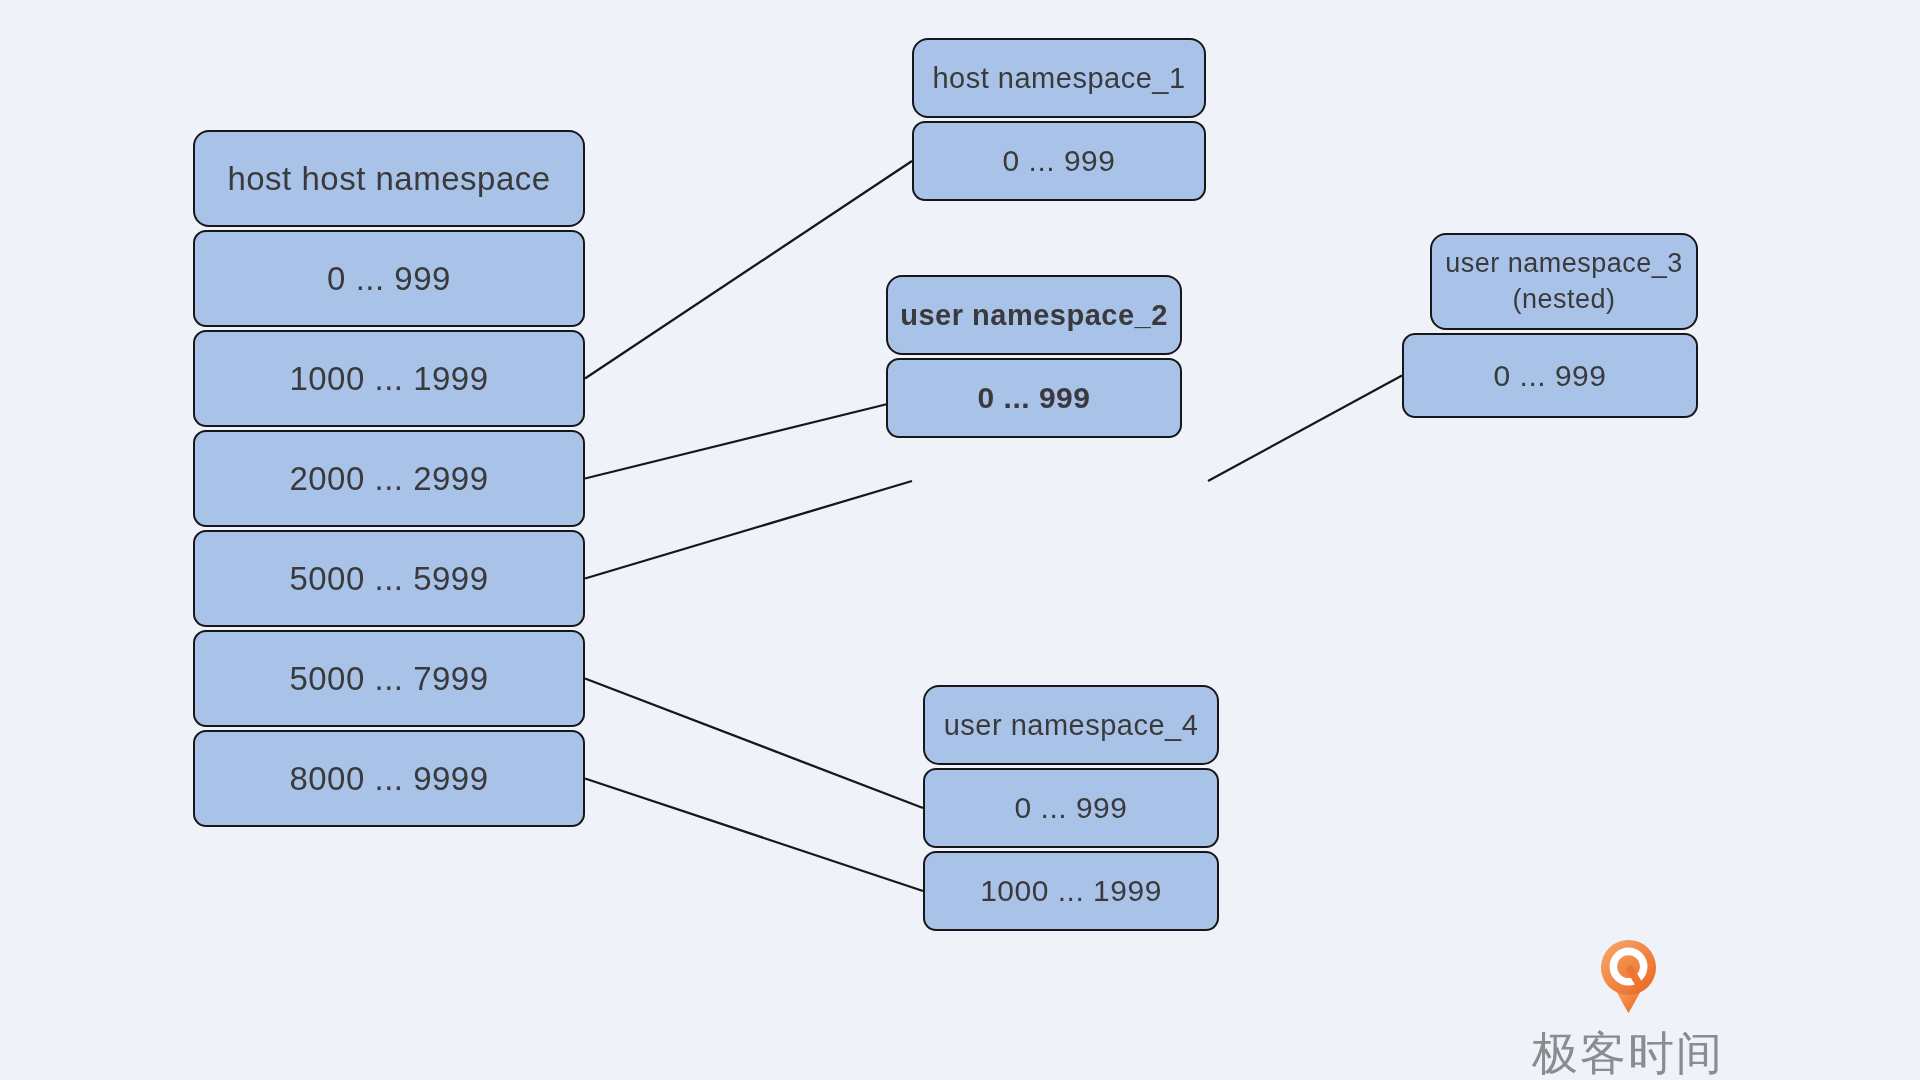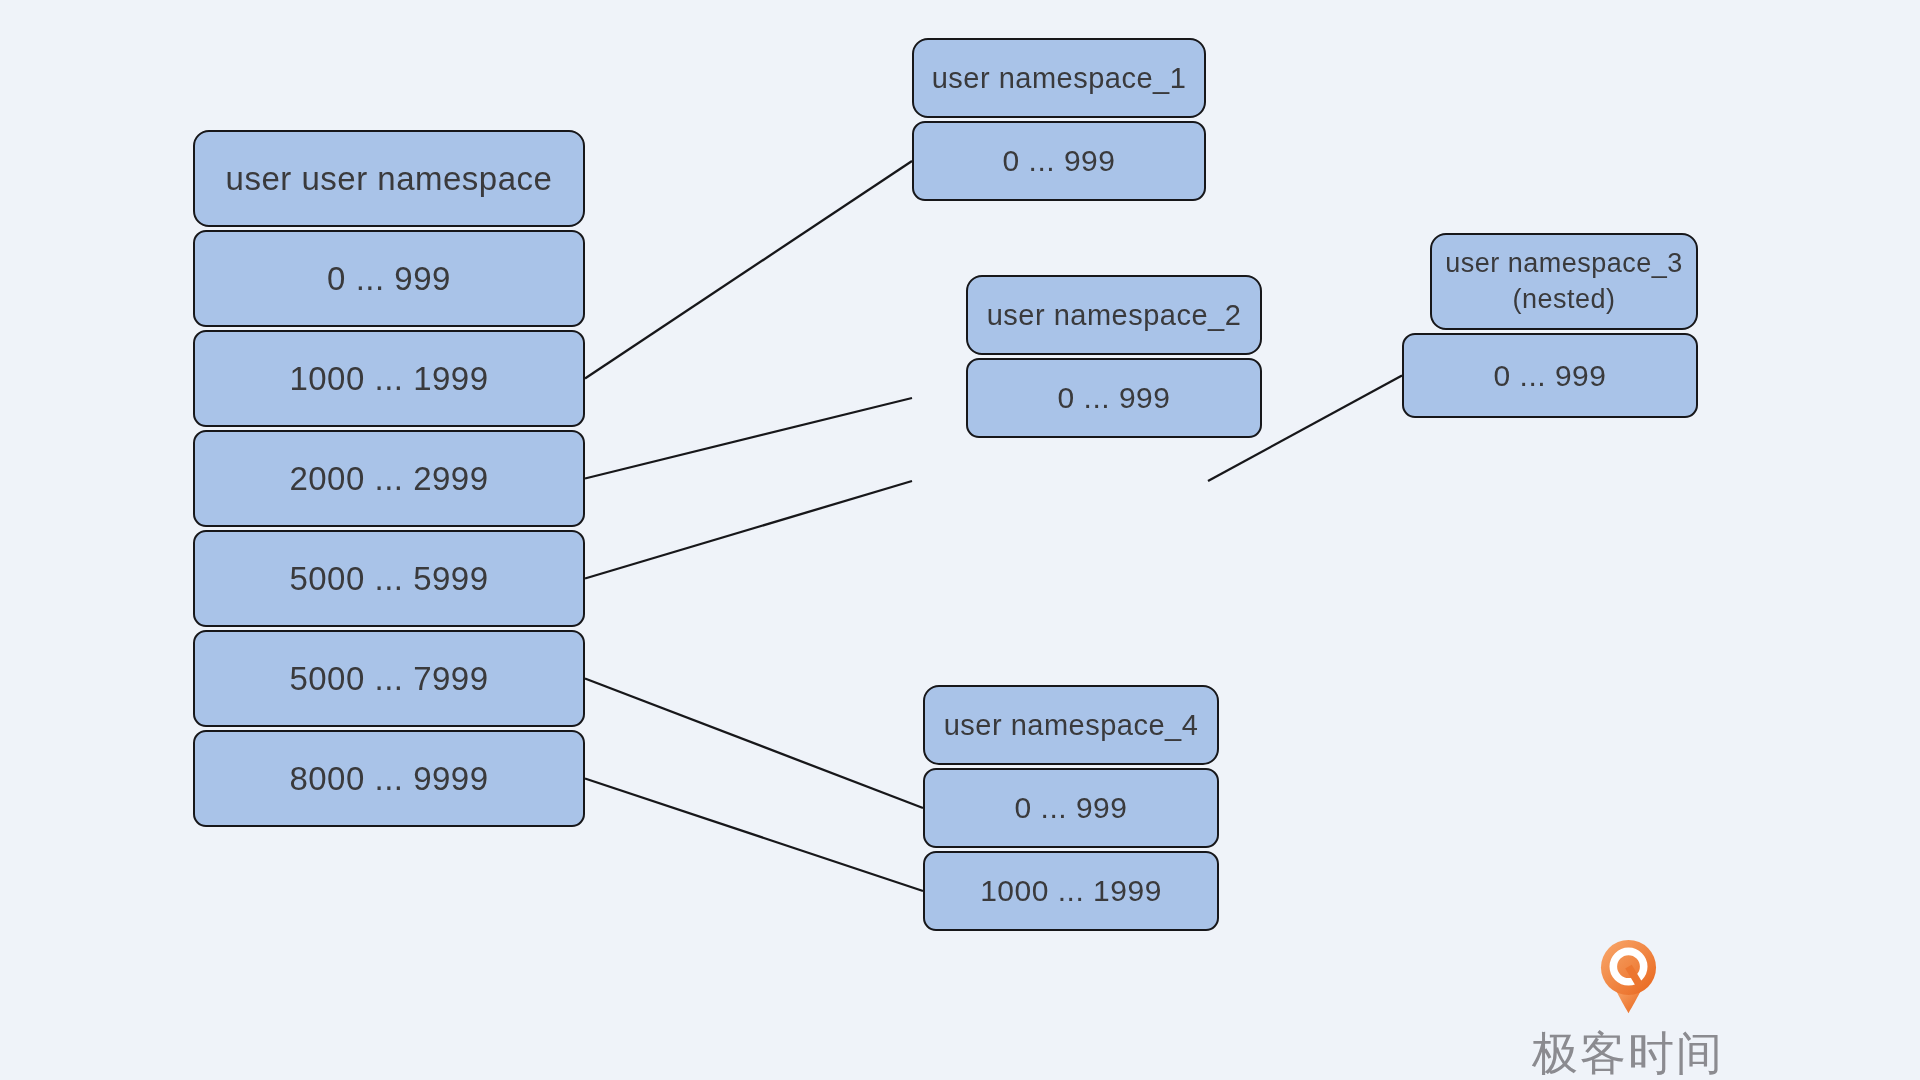"user namespace_1" span { text: user -> host }
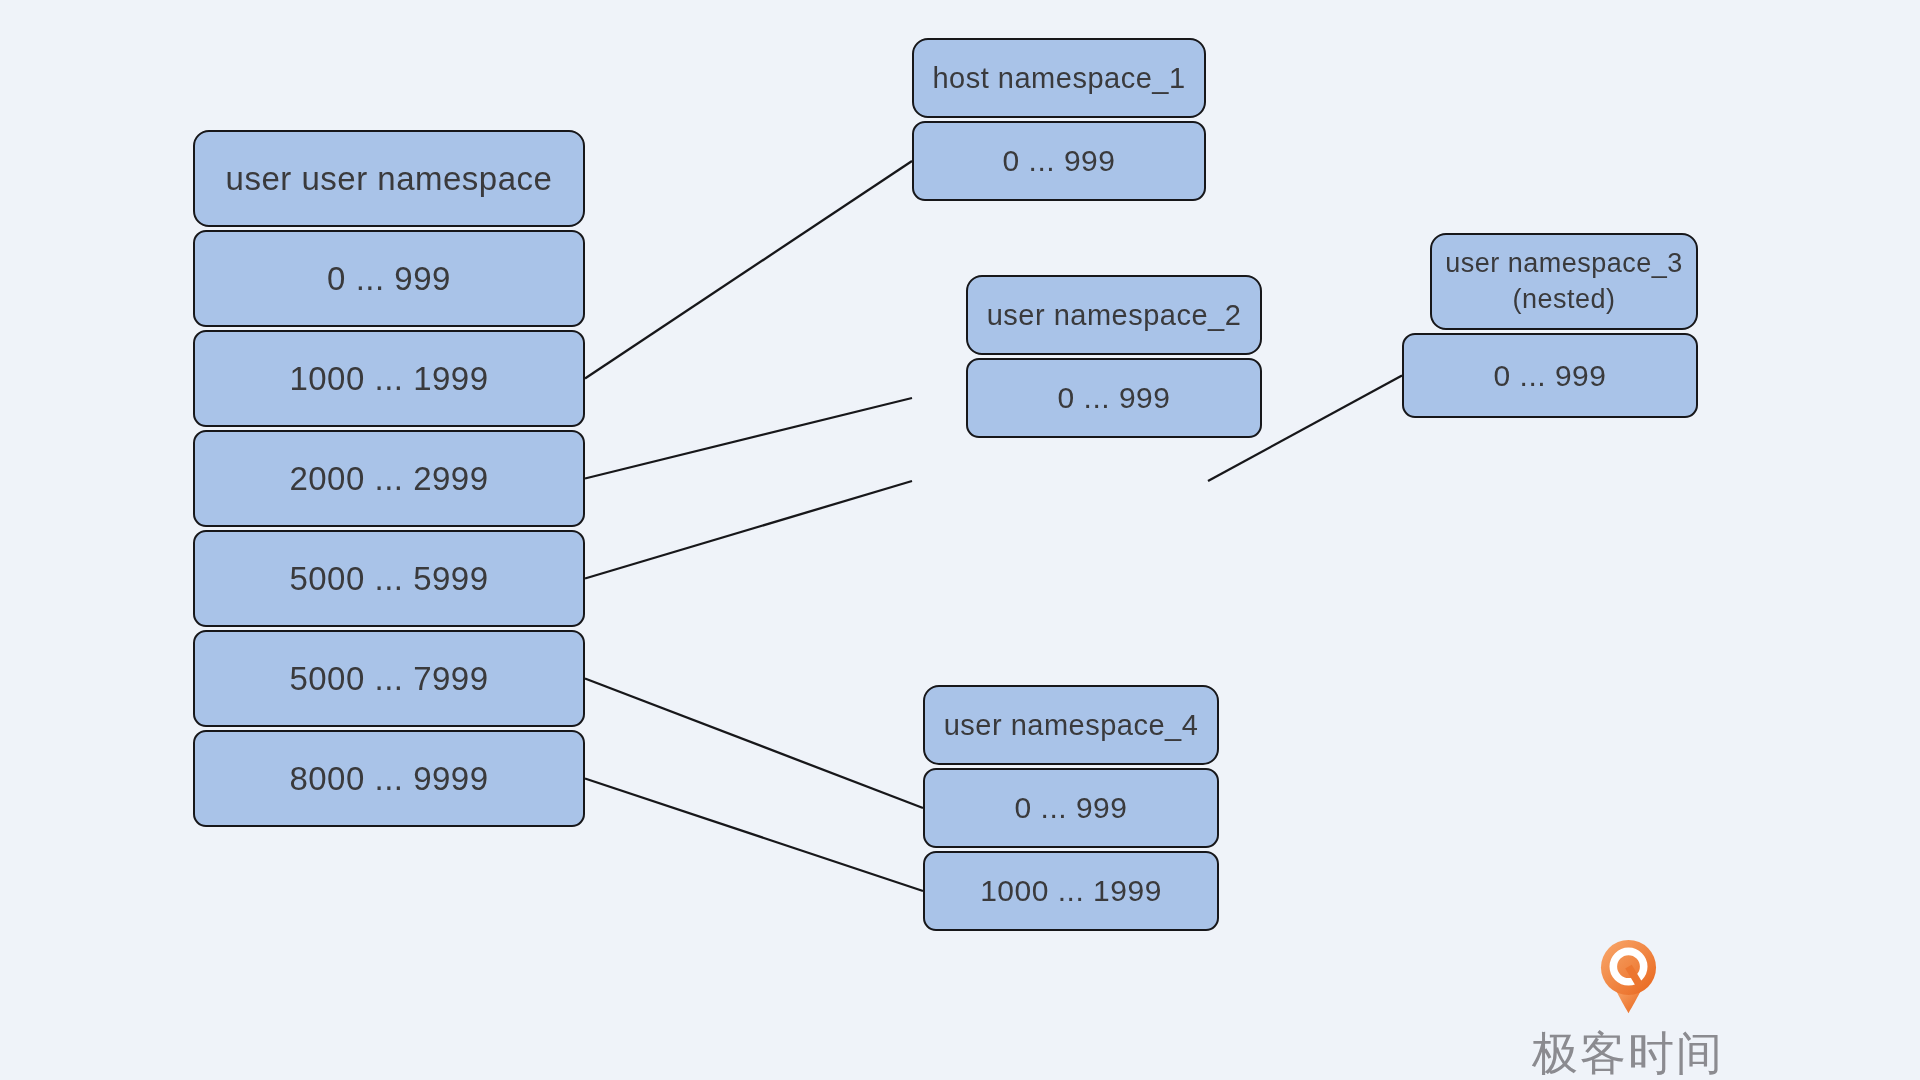"user user namespace" span { text: user user -> host host }
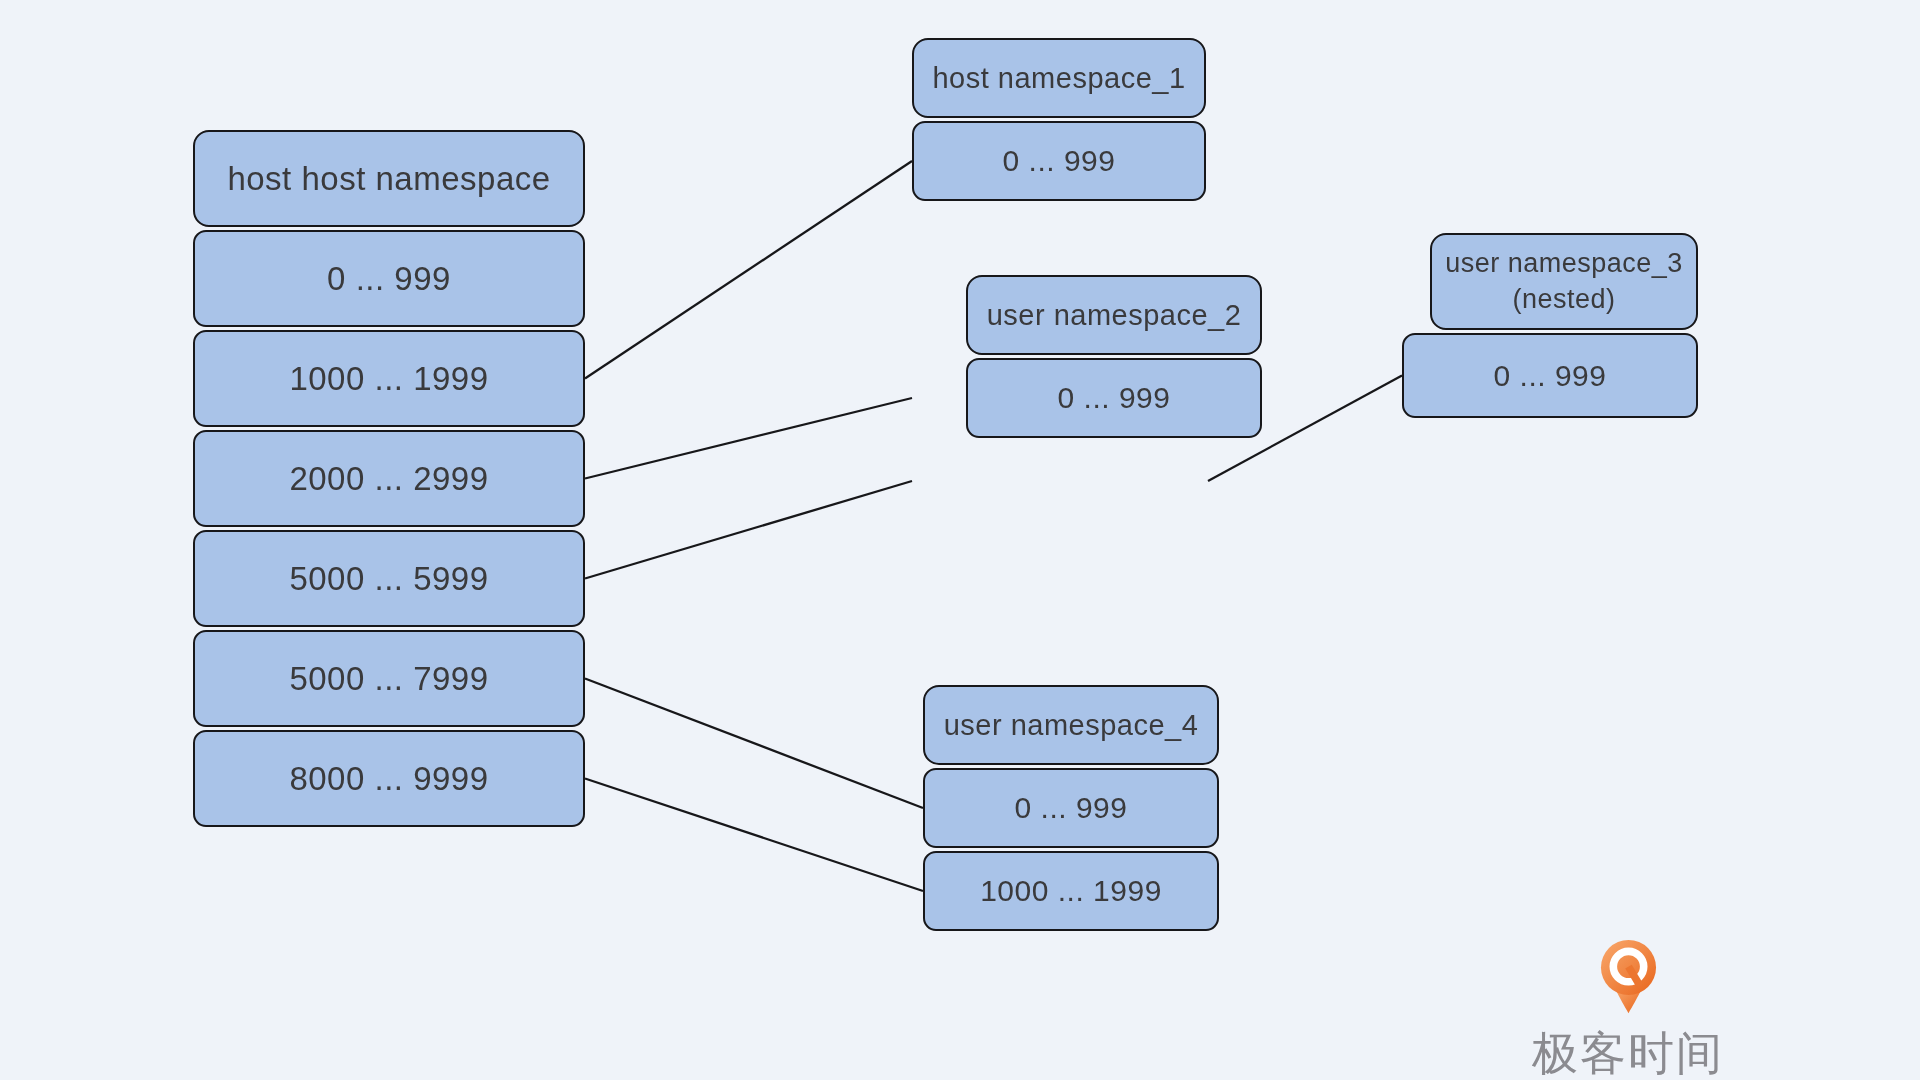"user namespace_2" div.stack { font-weight: none -> bold; left: 966px -> 886px }
